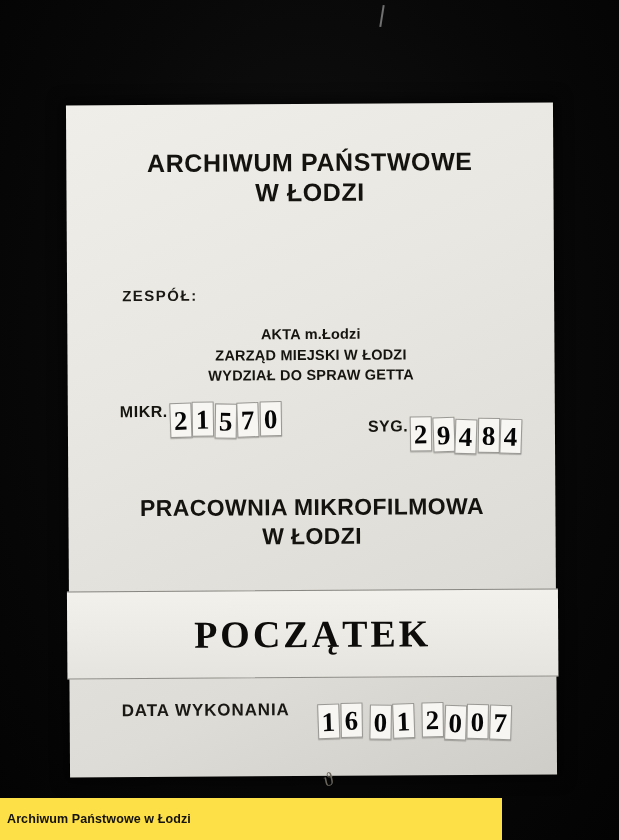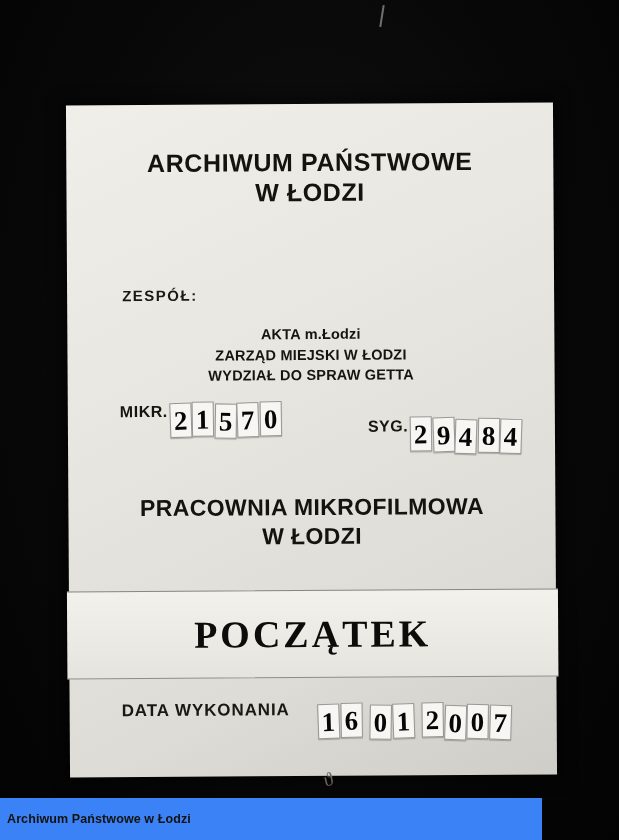"Archiwum Państwowe w Łodzi" #caption-bar { background: #3b82f6 -> #fde047; width: 542px -> 502px }
